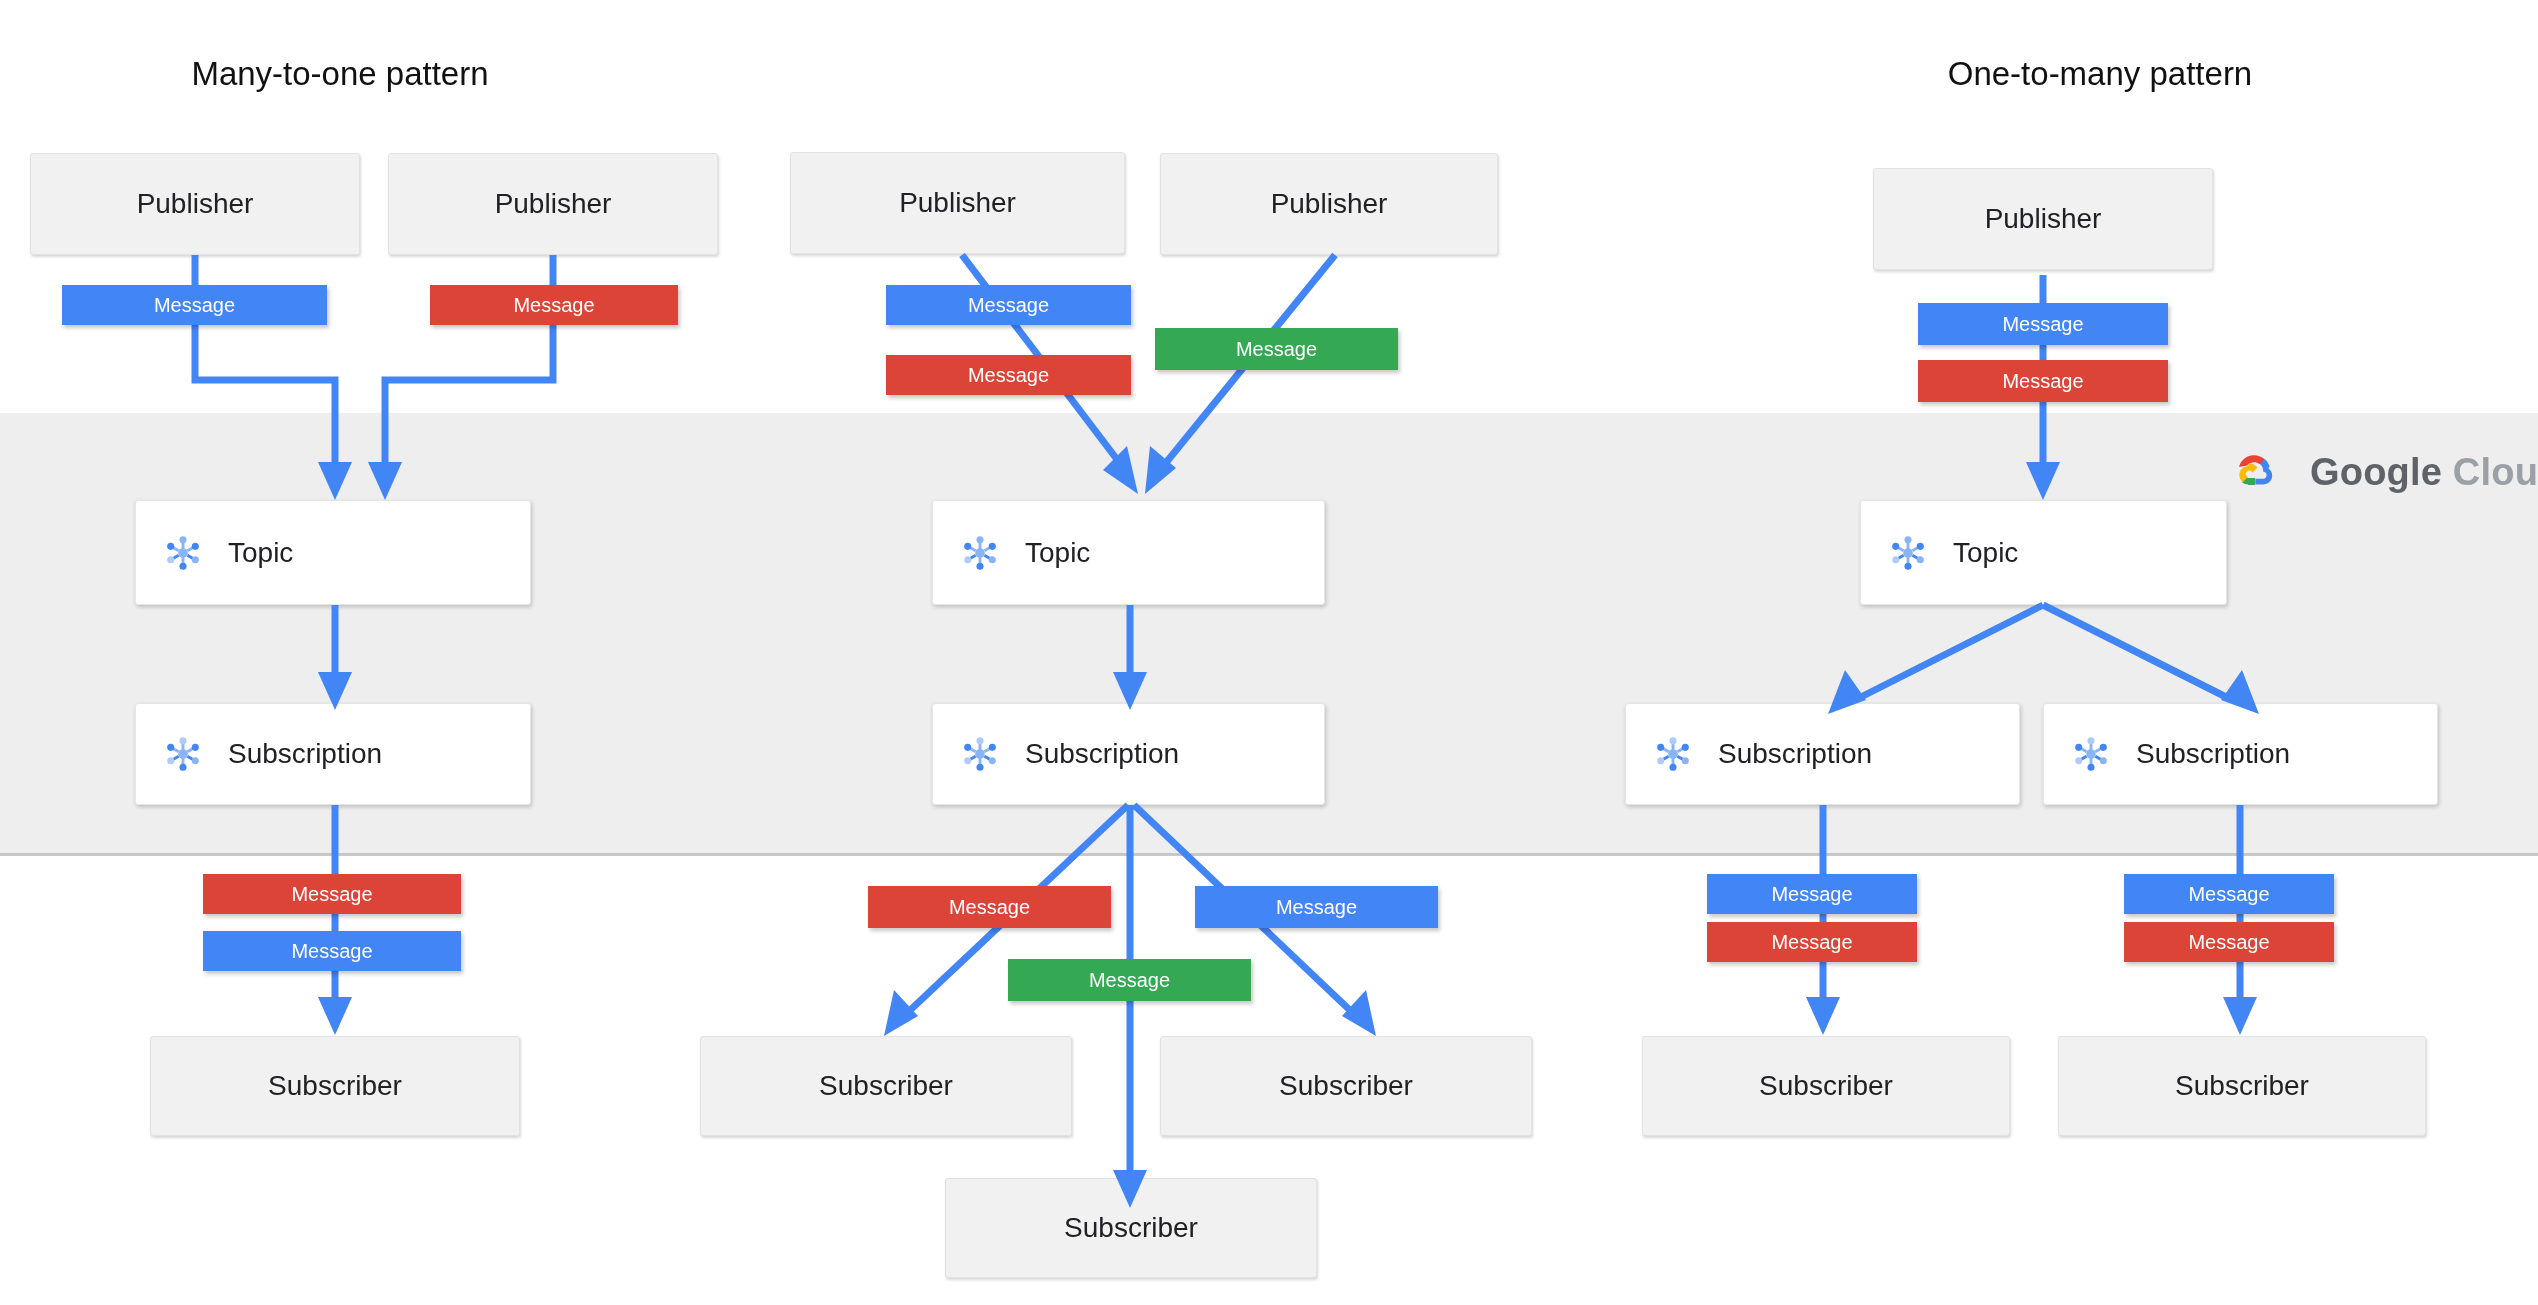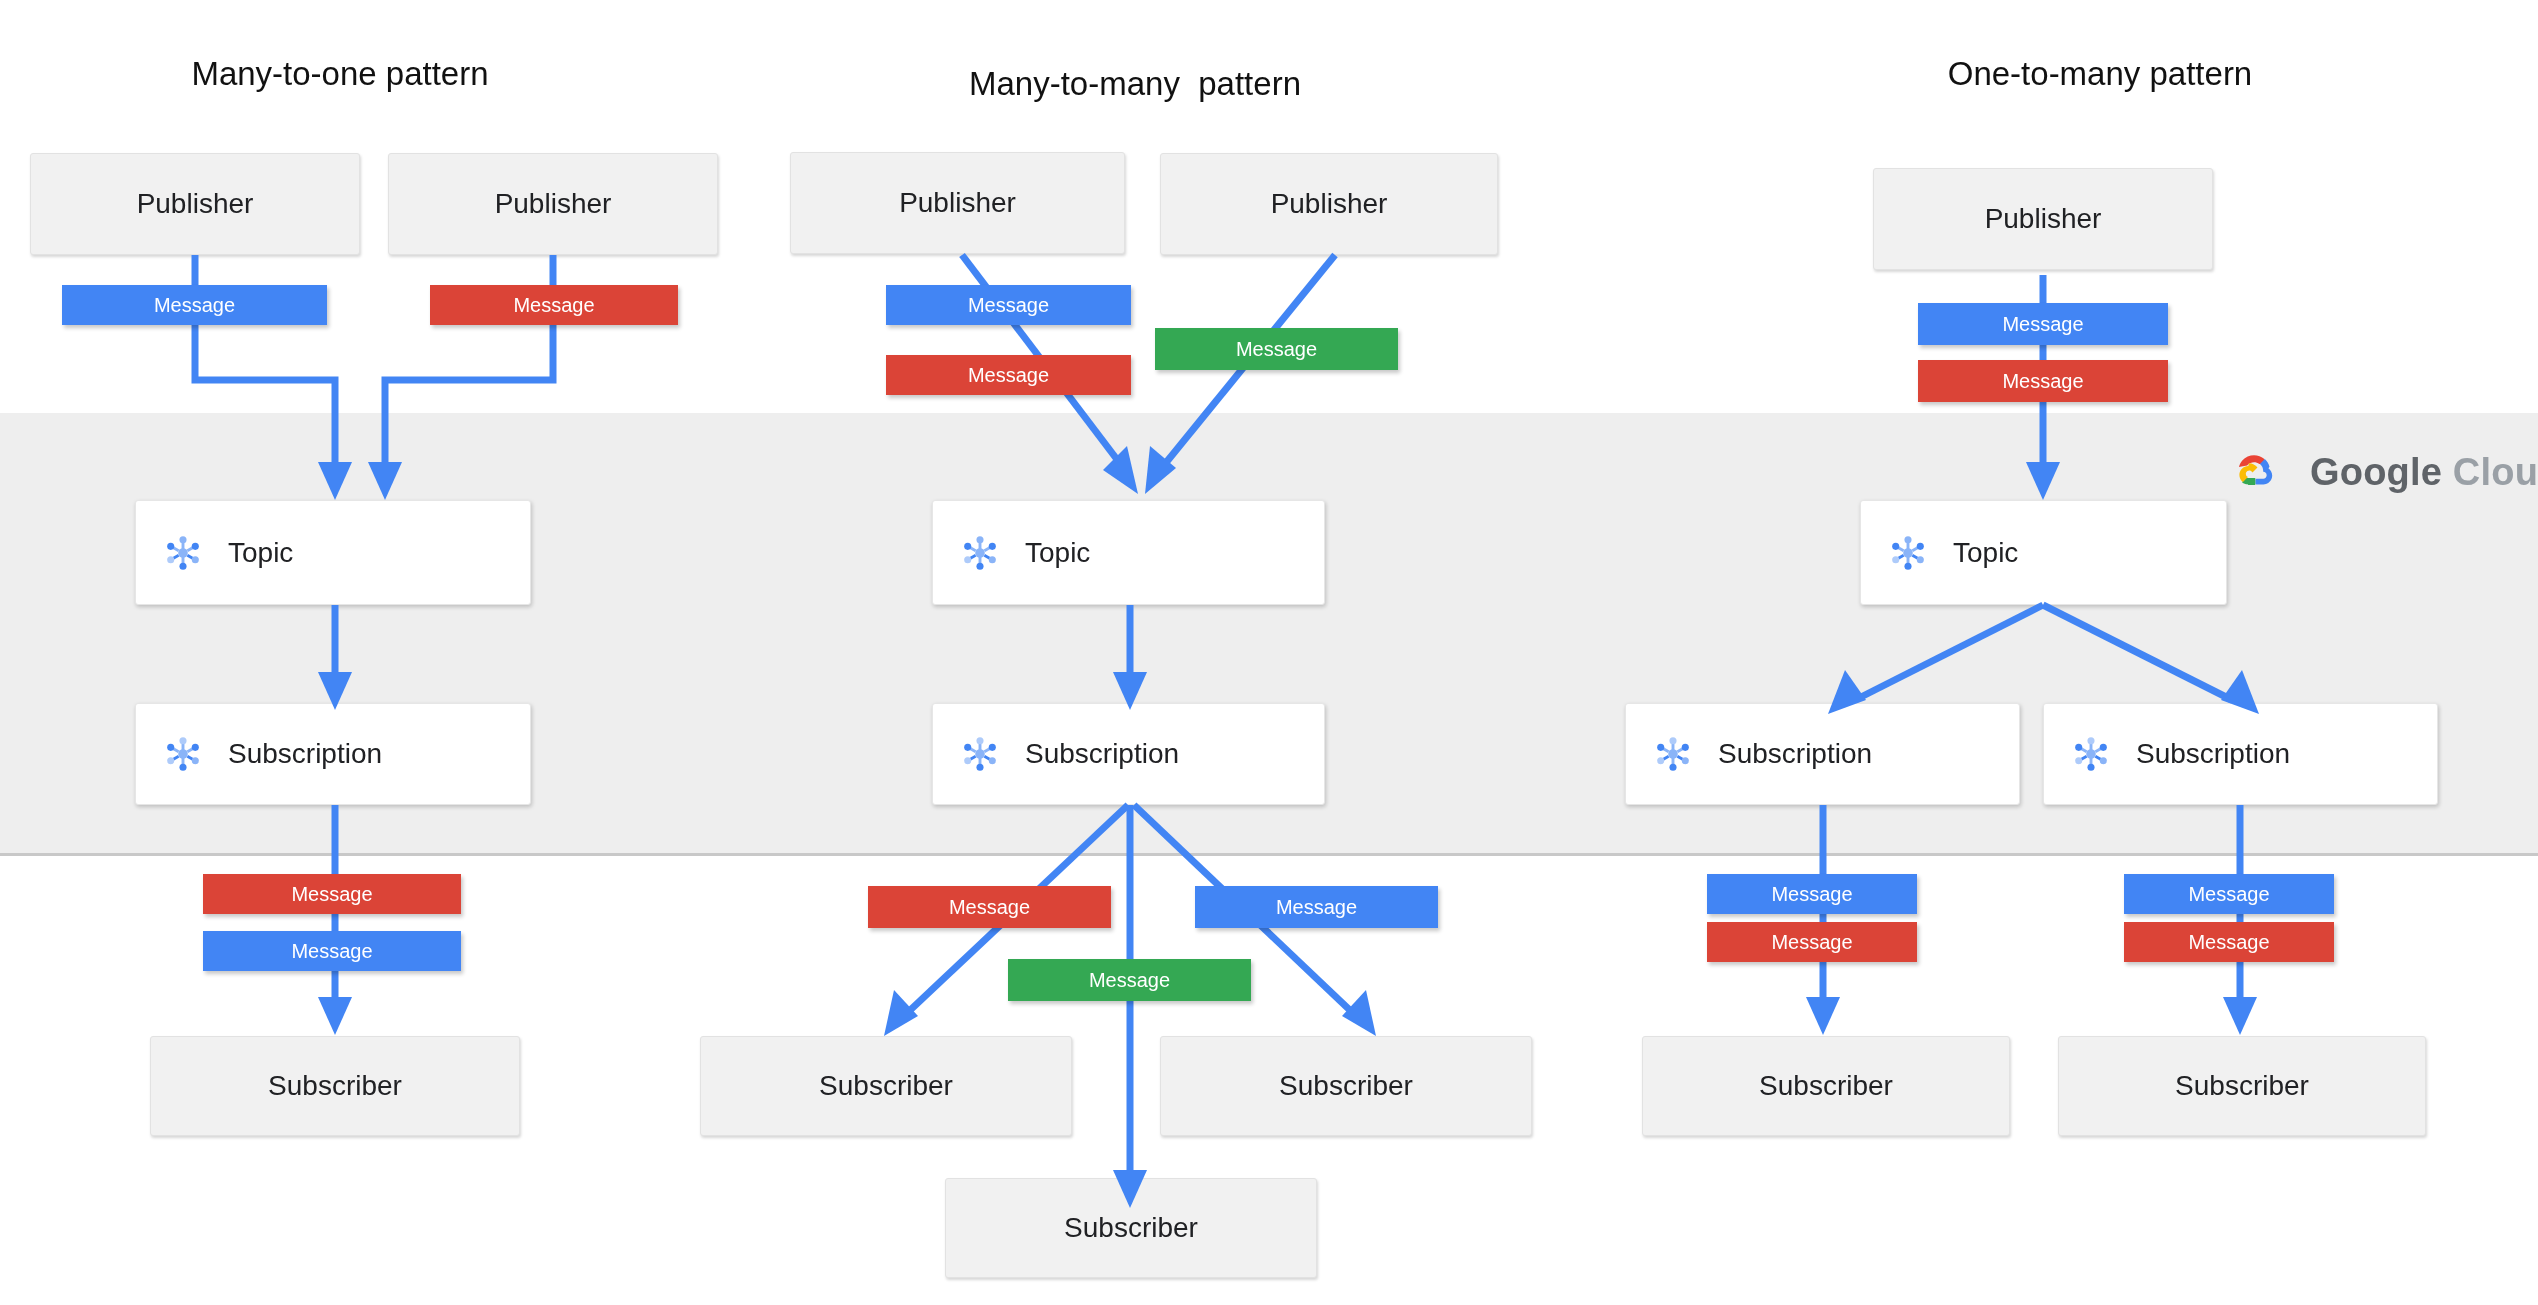"Many-to-many pattern" div.col-title { html: <div>Many-to-many pattern</div> -> none }
